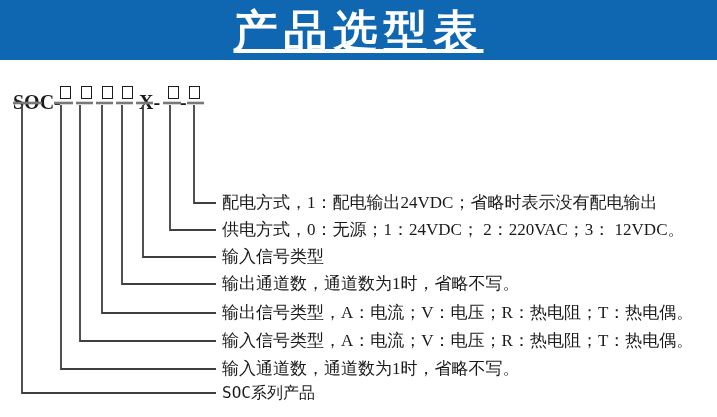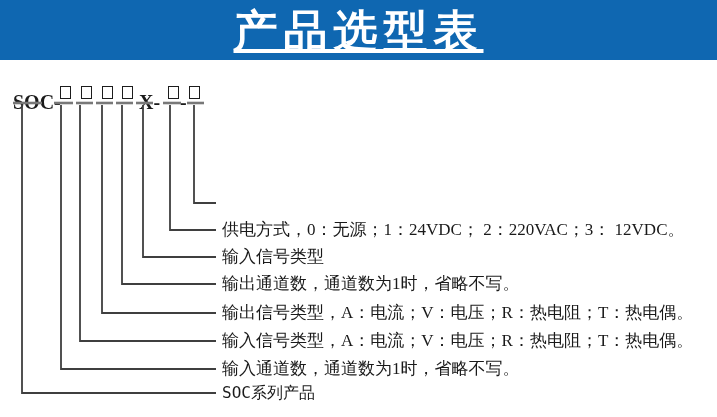"配电方式，1：配电输出24VDC；省略时表示没有配电输出" div.label { html: none -> <div>配电方式，1：配电输出24VDC；省略时表示没有配电输出</div> }
